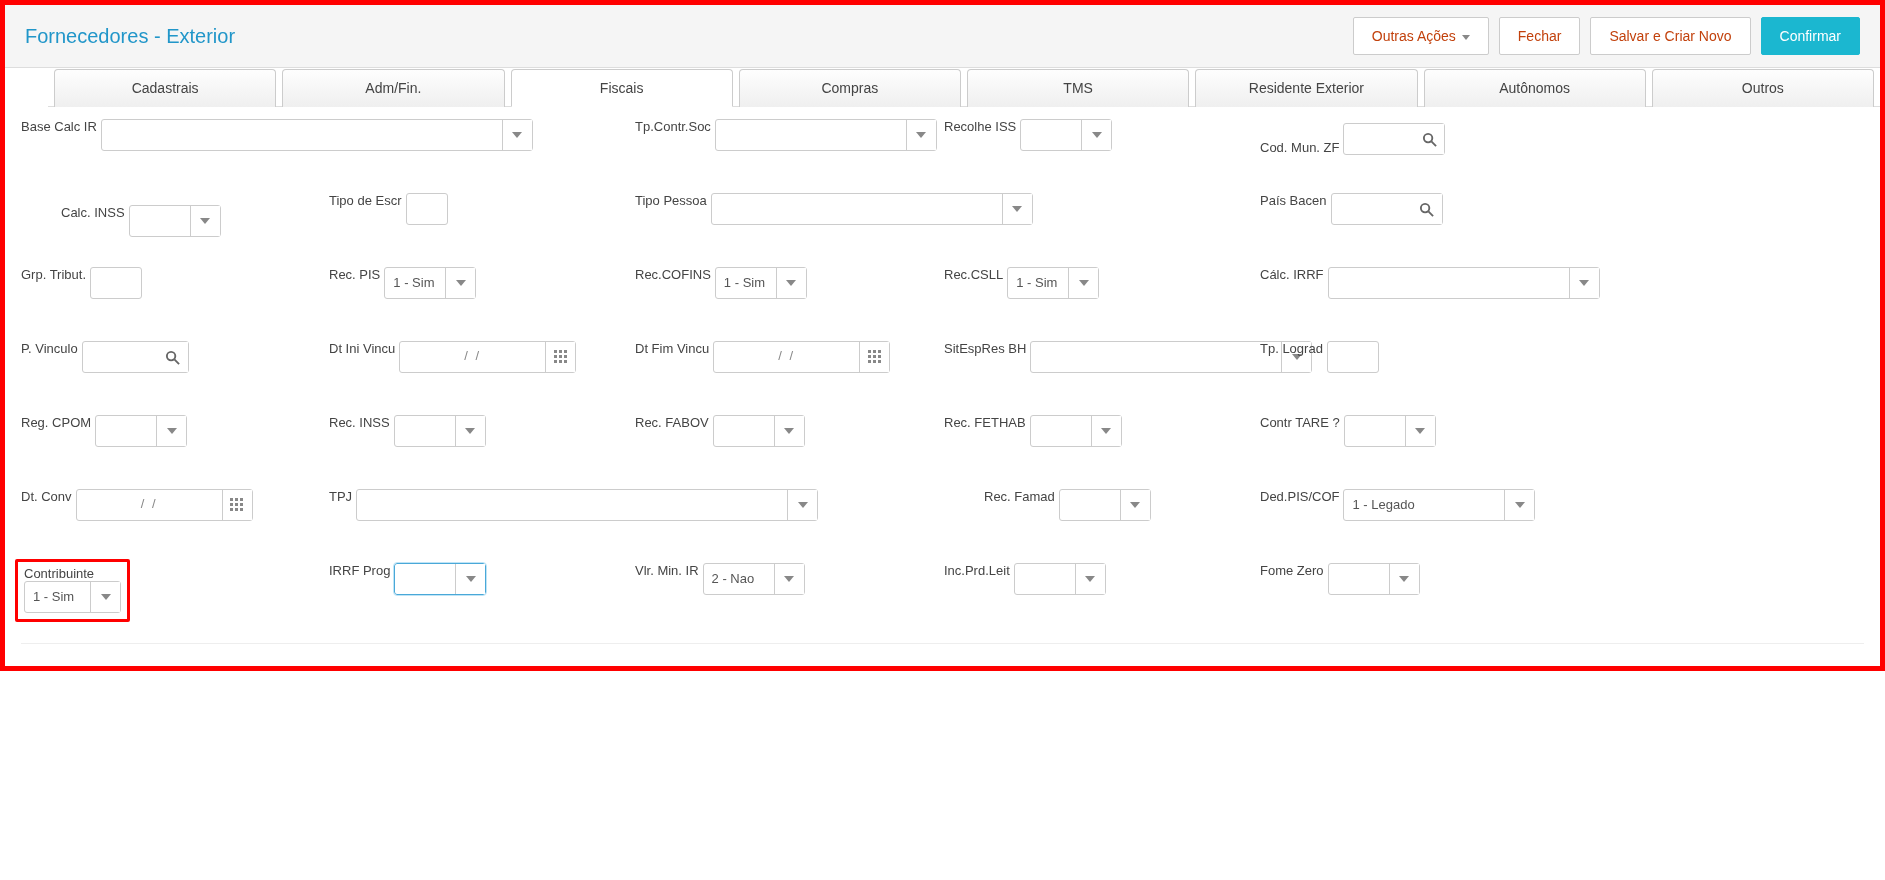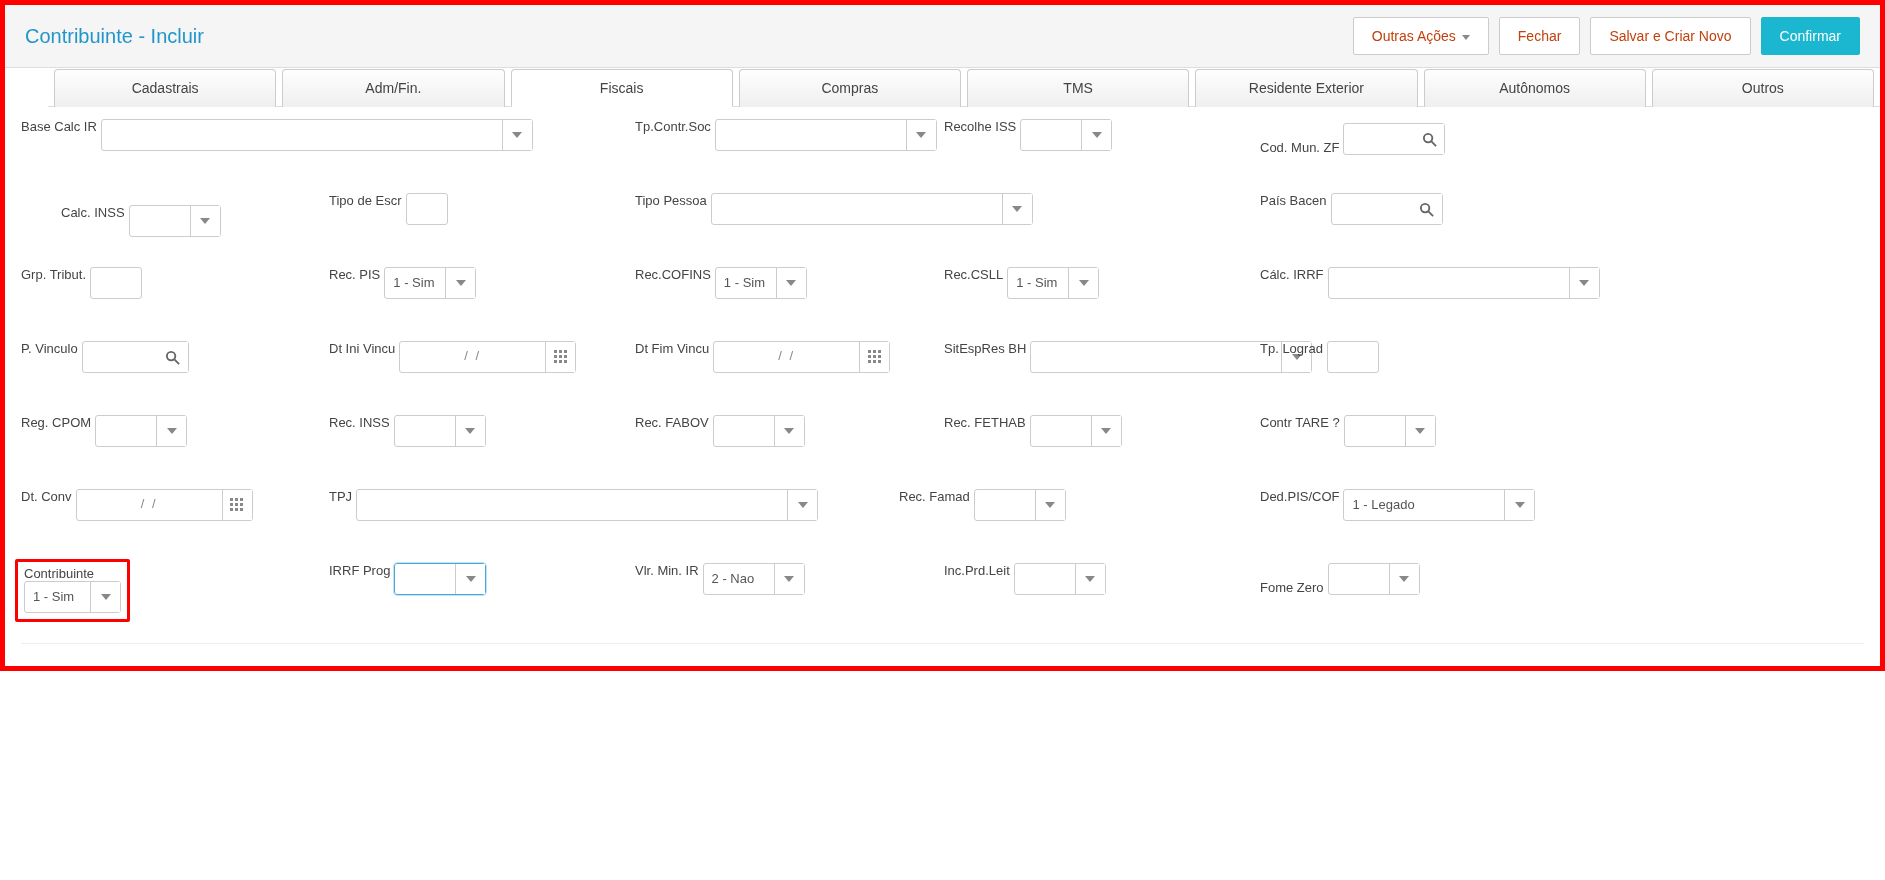"Contribuinte - Incluir" div.page-title { text: Contribuinte - Incluir -> Fornecedores - Exterior }
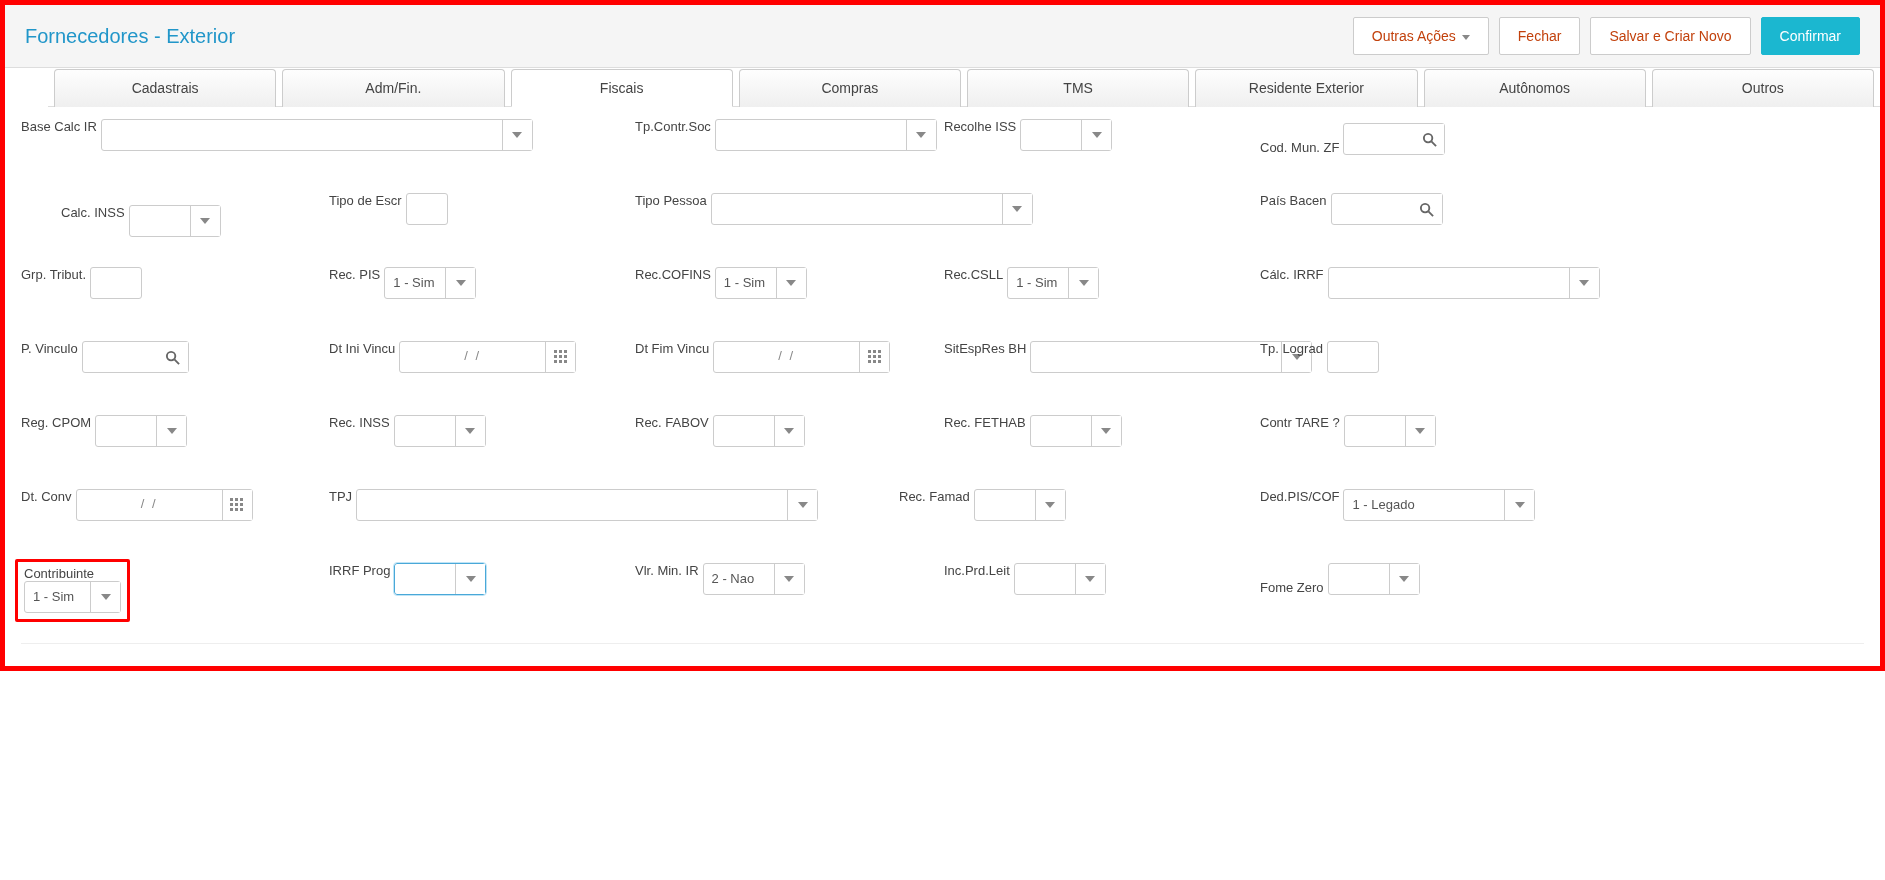"Rec. Famad" div.field { left: 878px -> 963px }
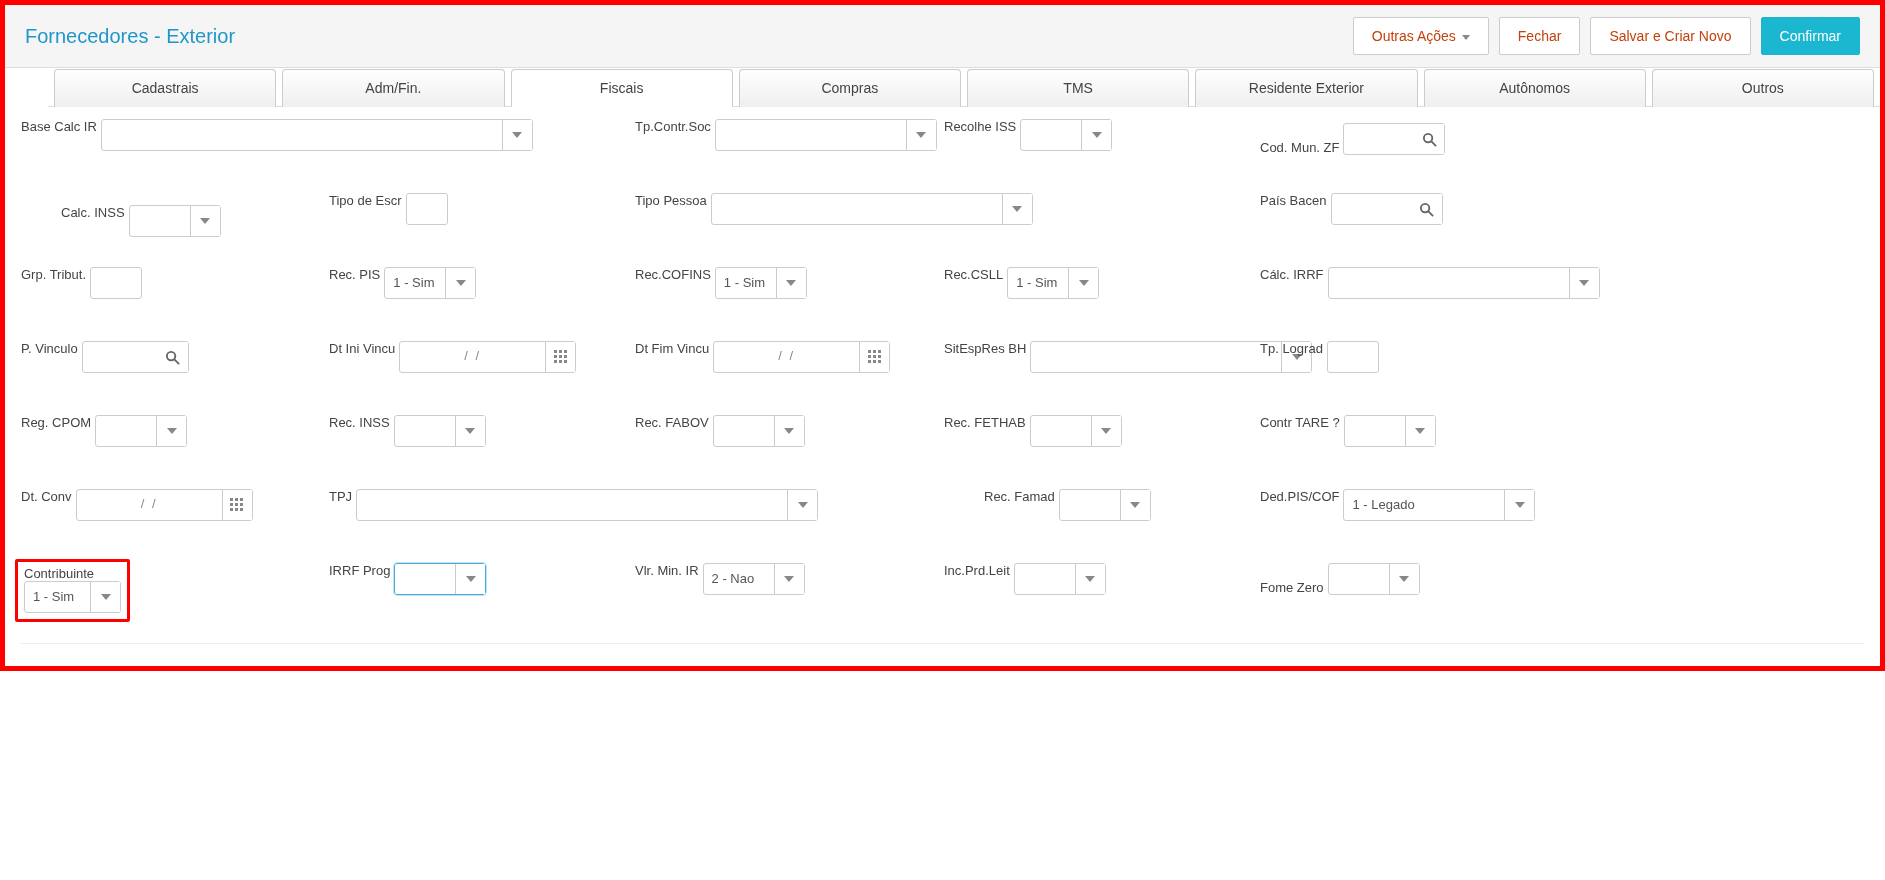"Fome Zero" div.field { align-items: flex-end -> none }
